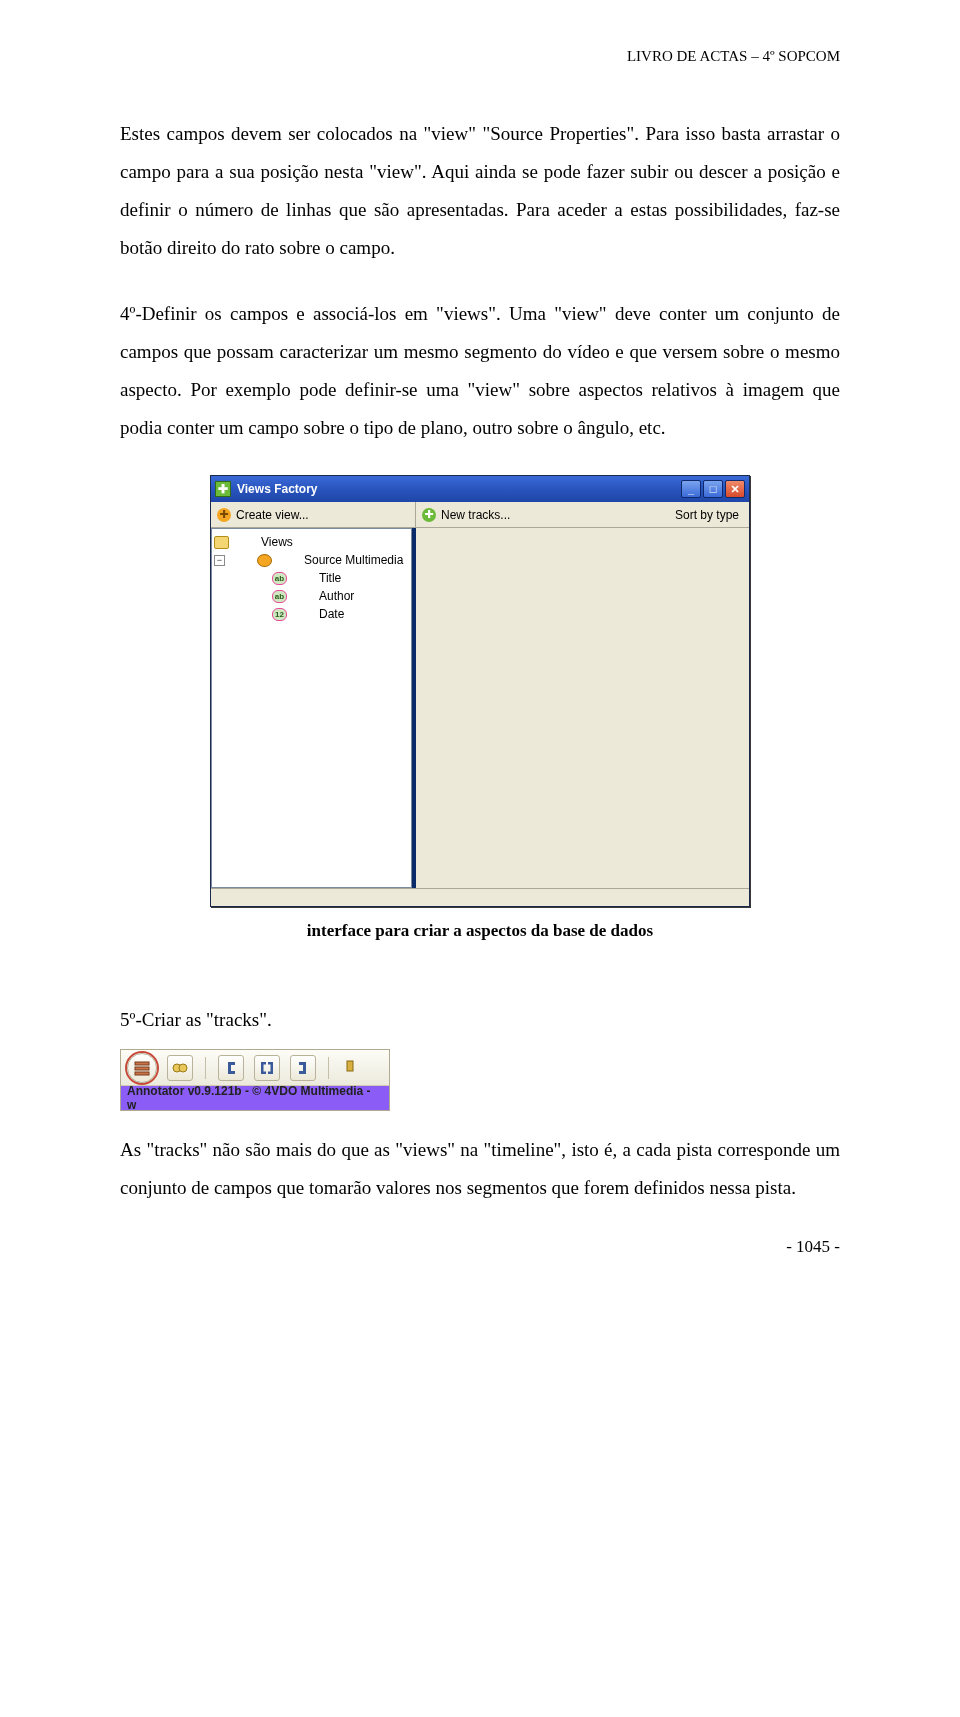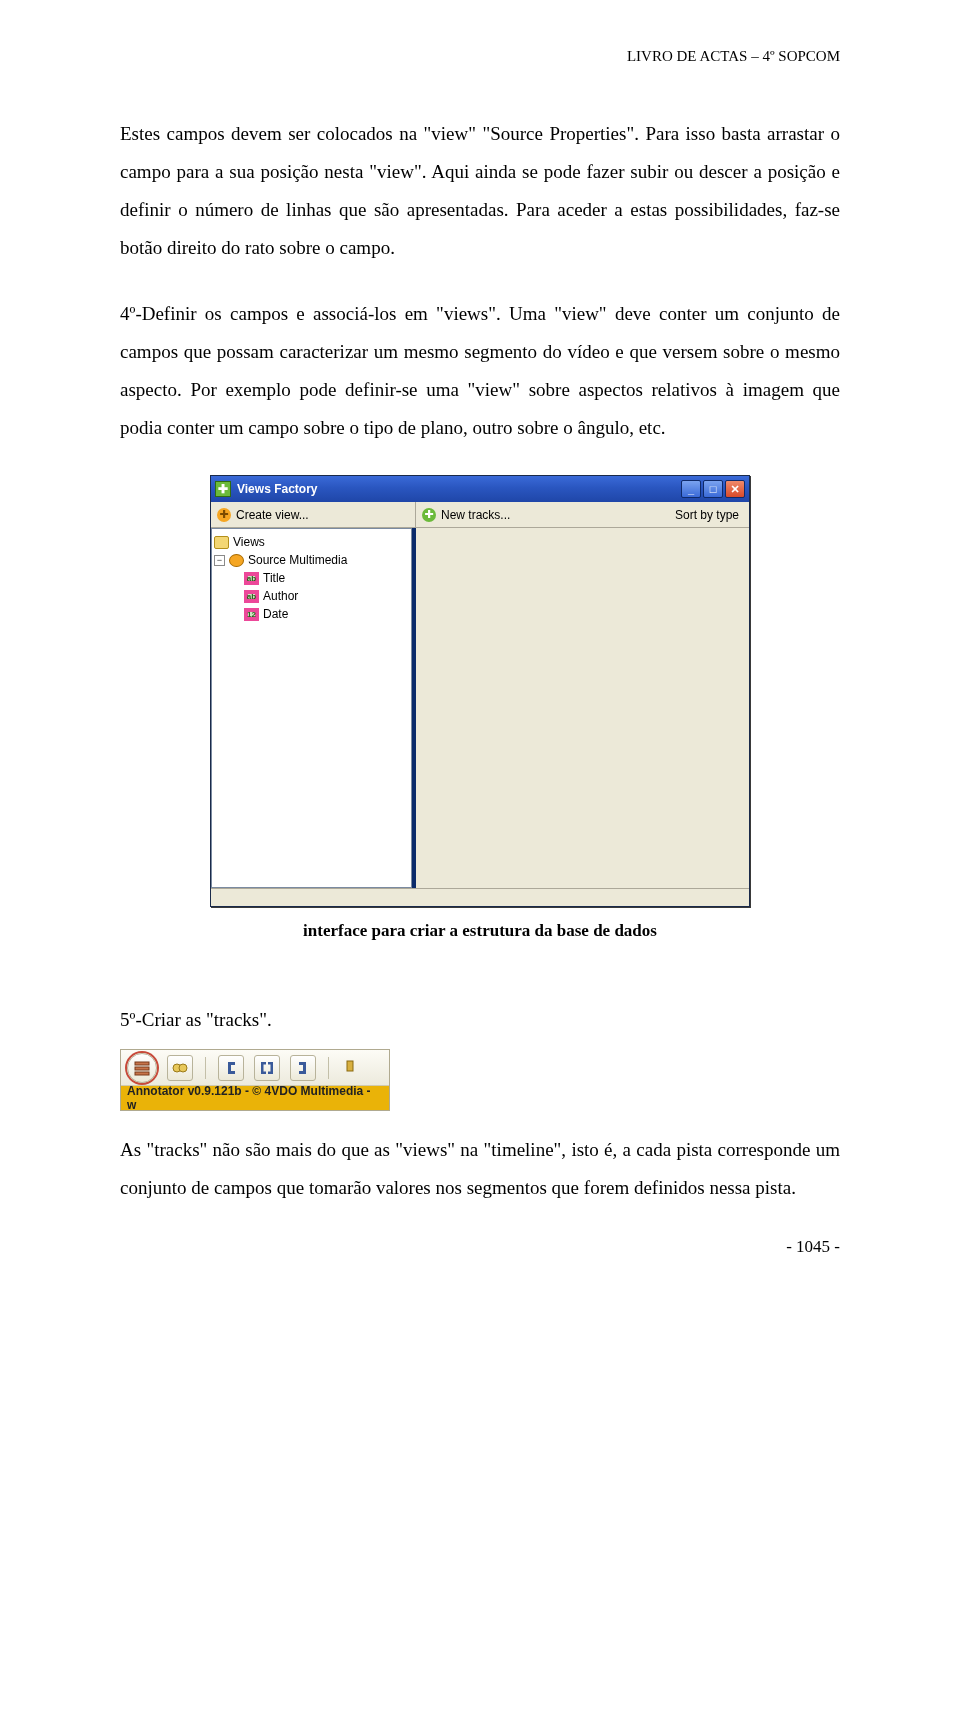"Views" .vf-node { gap: none -> 28px }
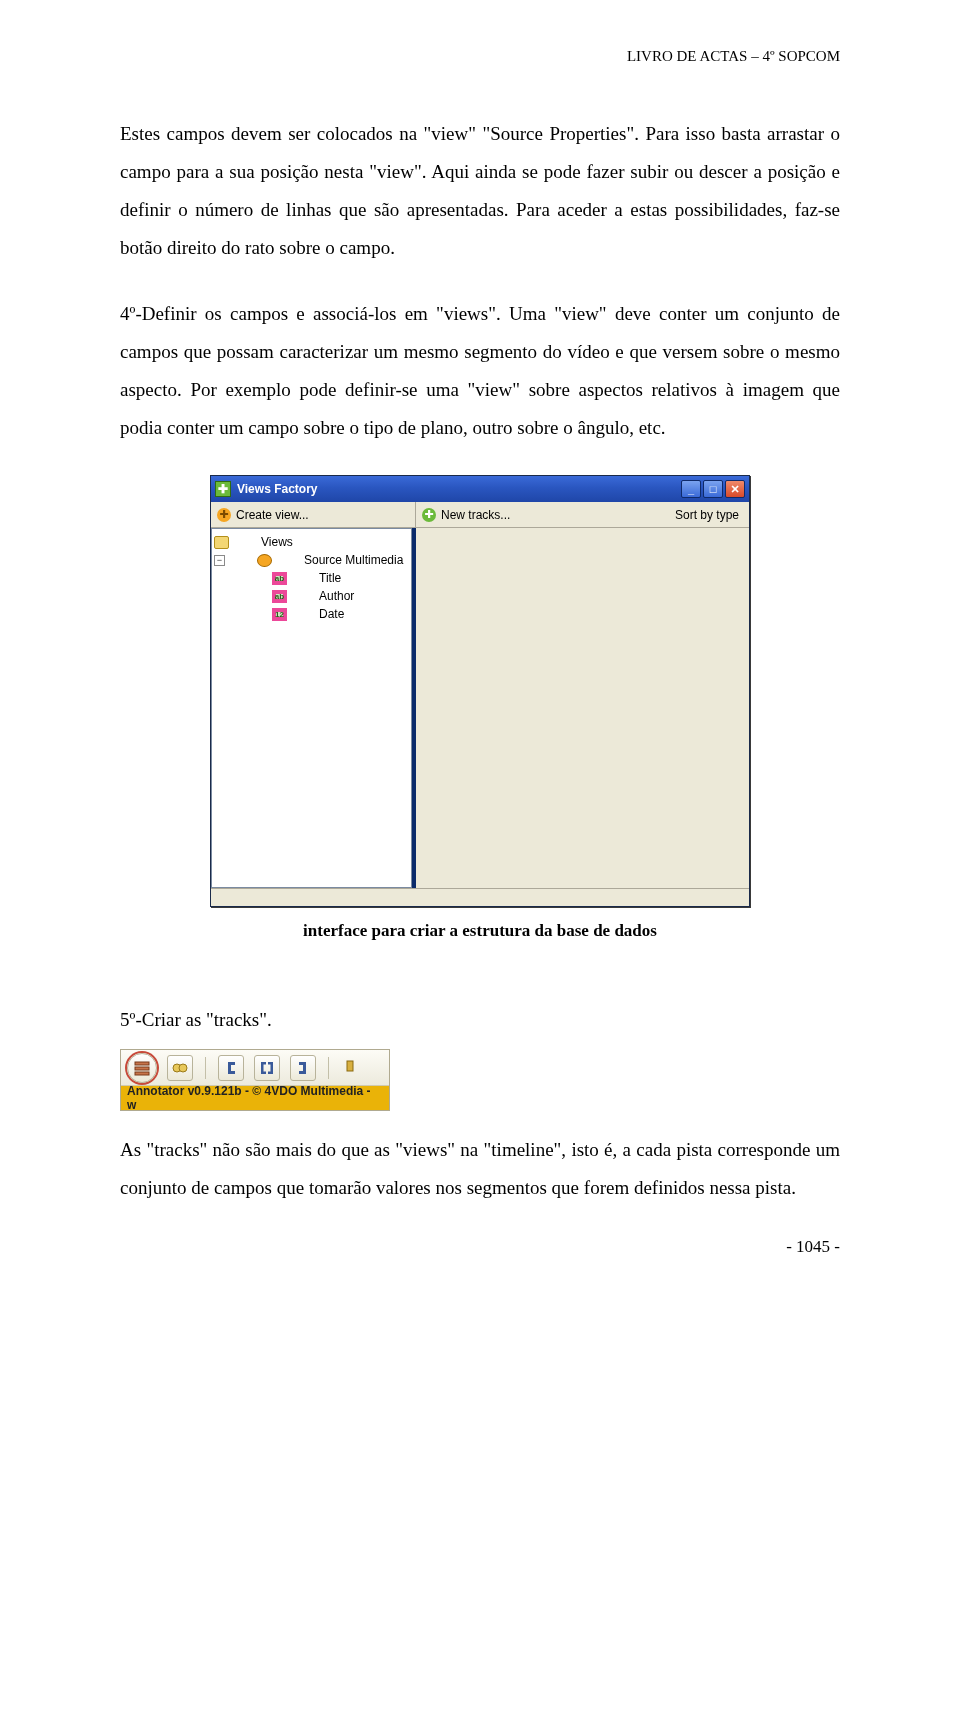"ab" .vf-nicon.tag { border: 4px solid #ec4899 -> 1px solid #ec4899; border-radius: 0 -> 6px }
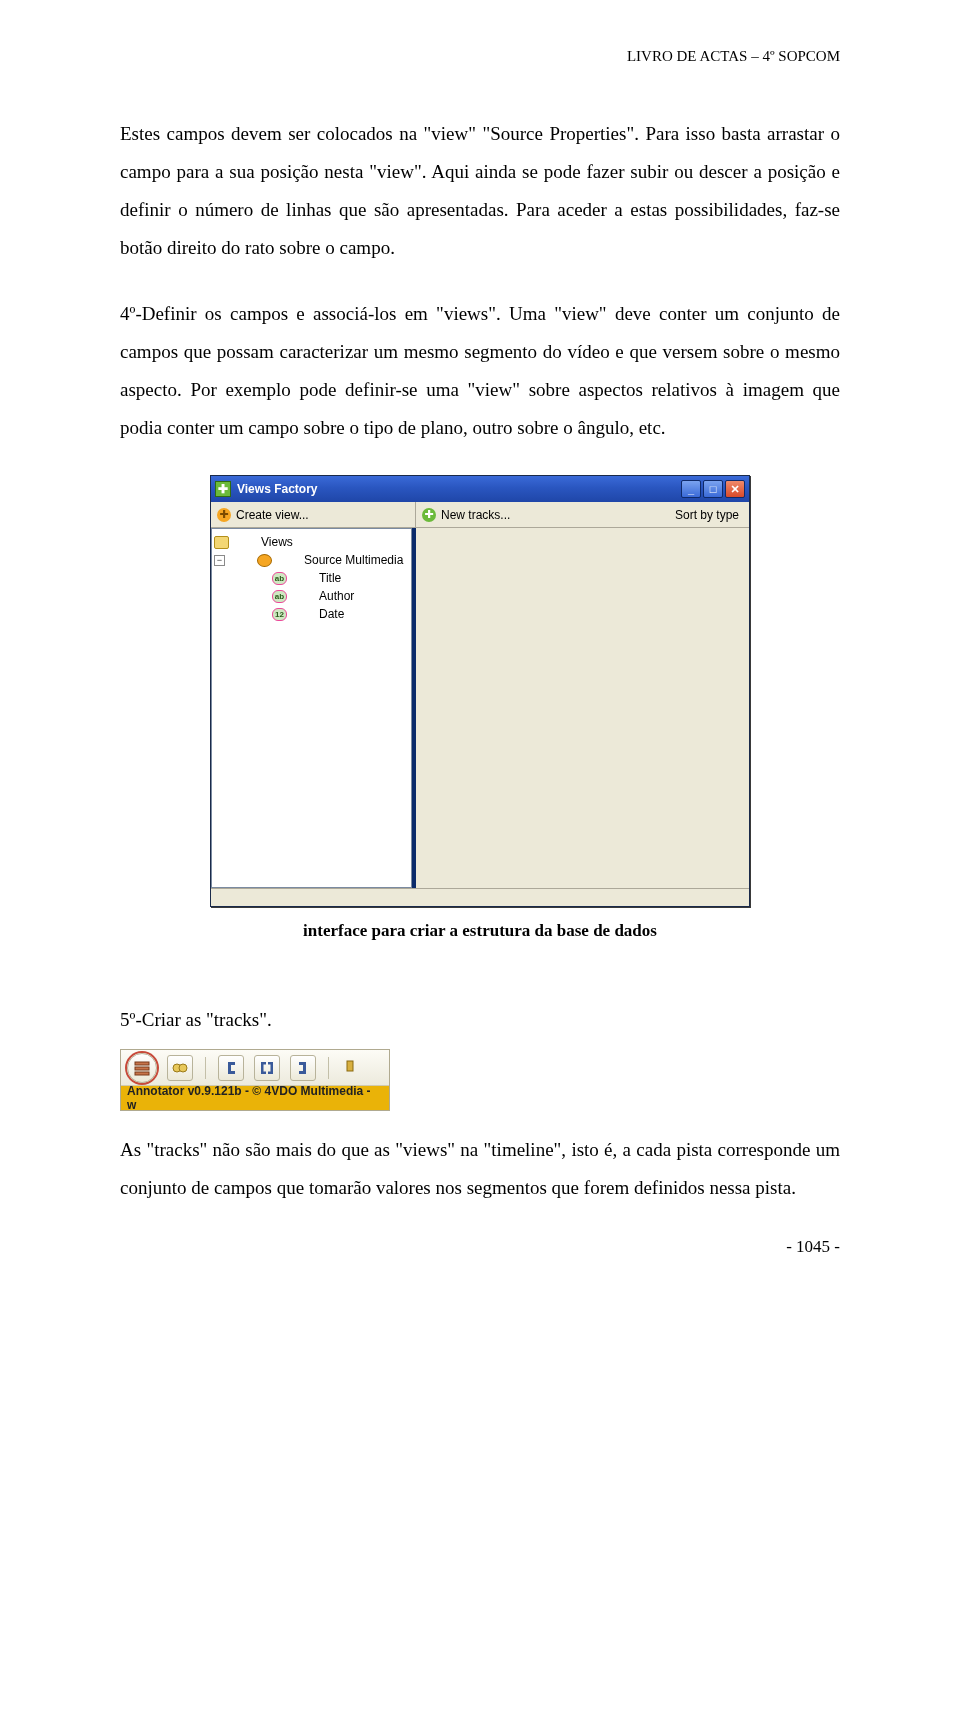"interface para criar a estrutura" div.caption { text: estrutura -> aspectos }
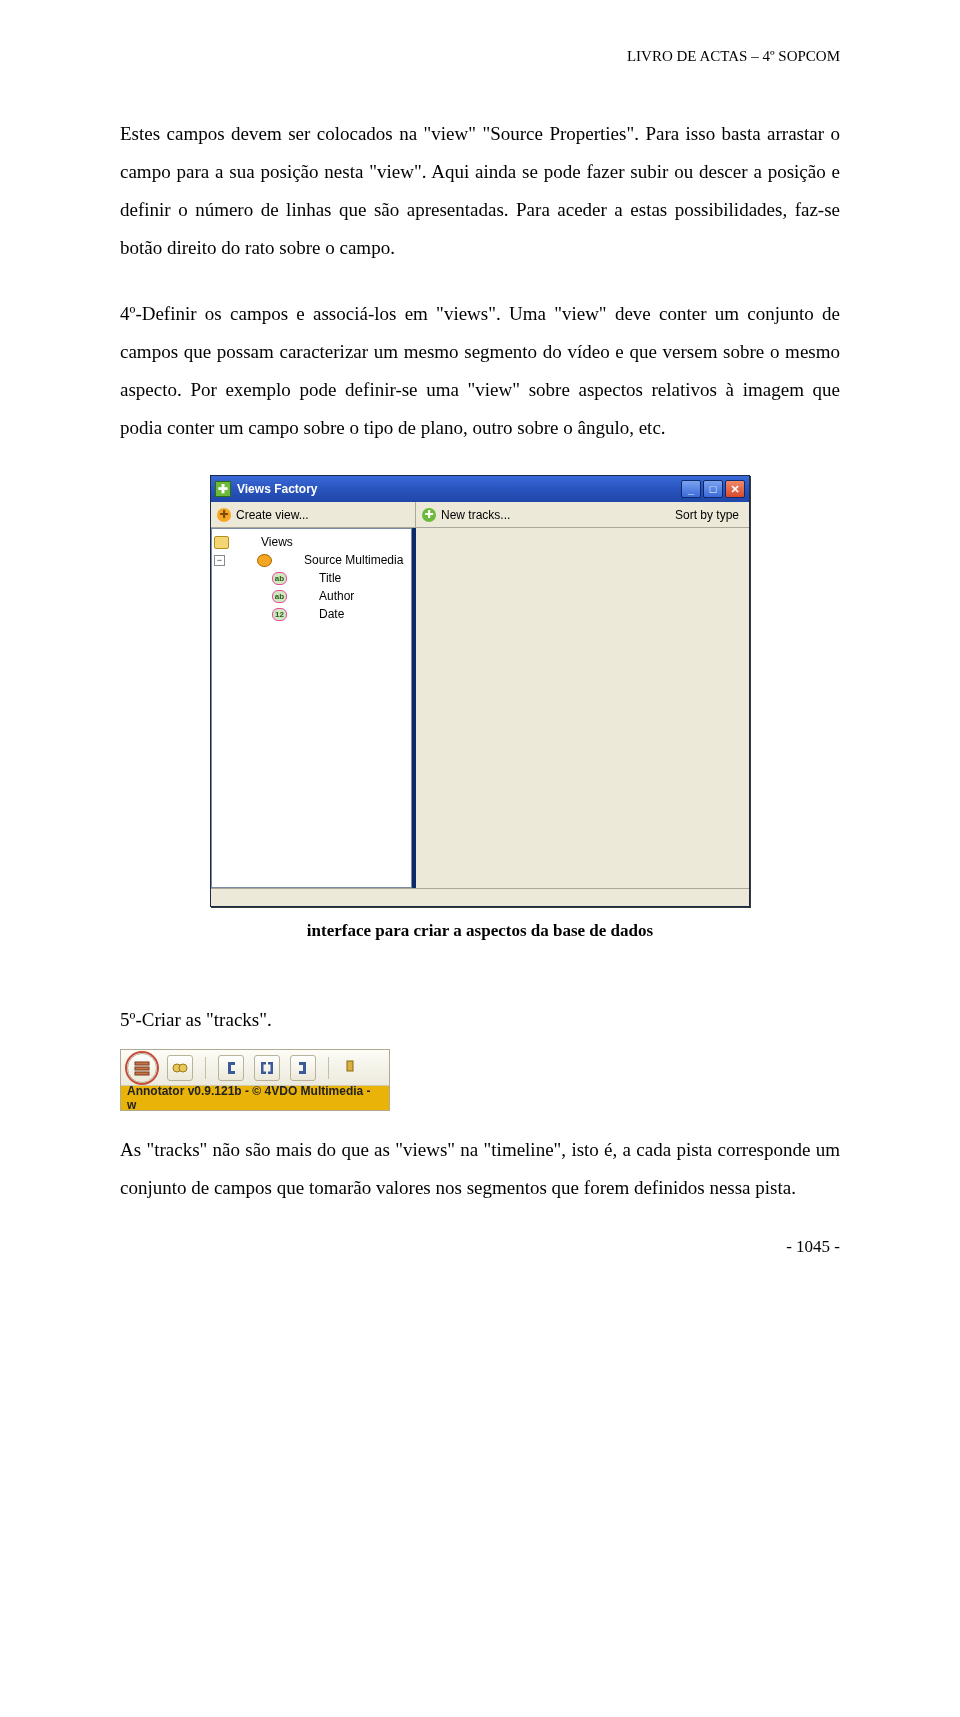"Annotator v0.9.121b - © 4VDO" .tb-row2 { background: #eab308 -> #8b5cf6 }
